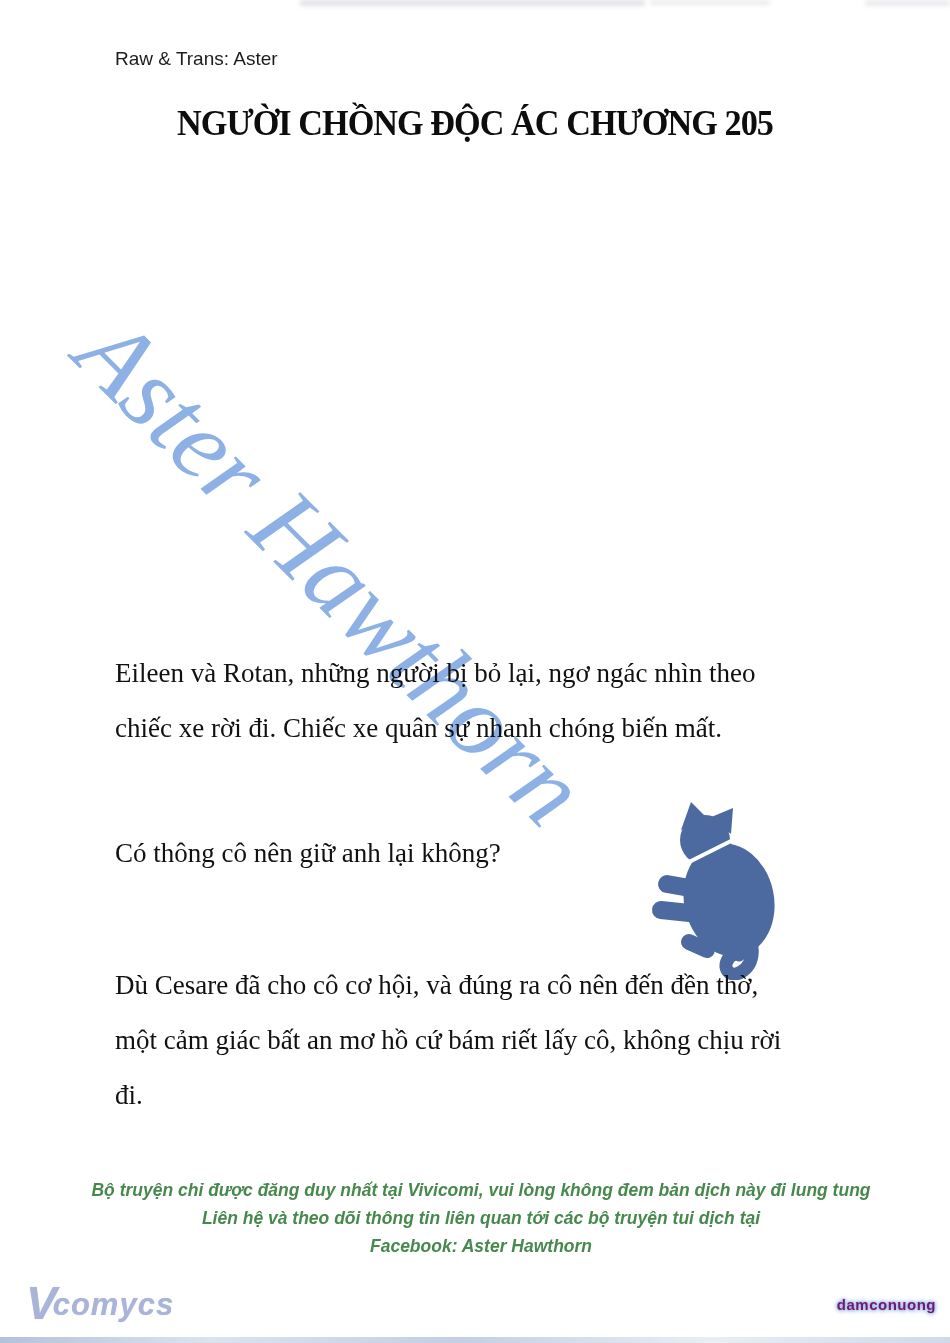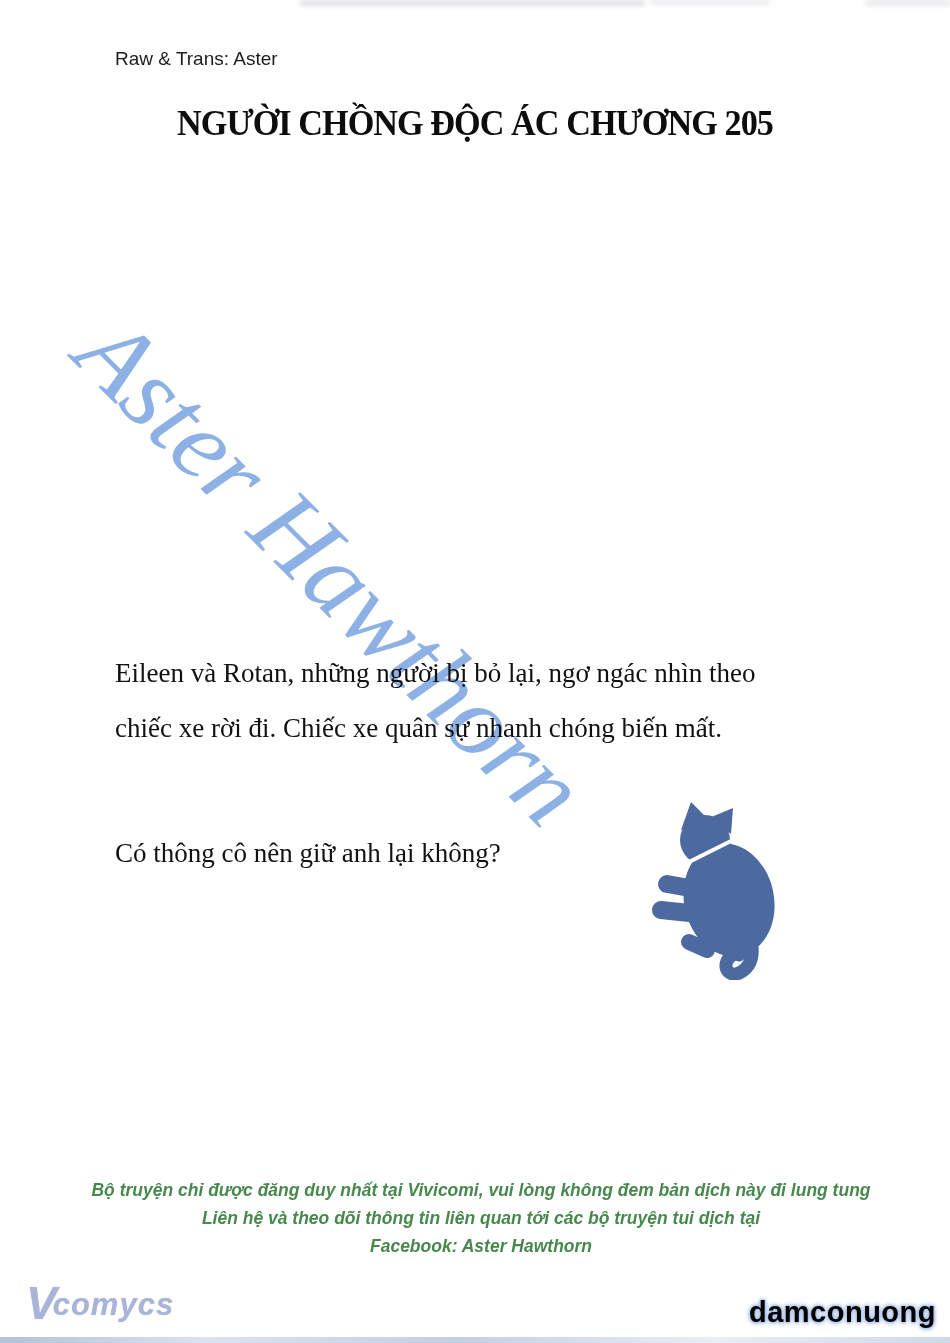"Dù Cesare đã cho cô" div.para { html: none -> <div>Dù Cesare đã cho cô cơ hội, và đúng ra cô nên đến đền thờ, một cảm giác bất an mơ hồ cứ bám riết lấy cô, không chịu rời đi.</div> }
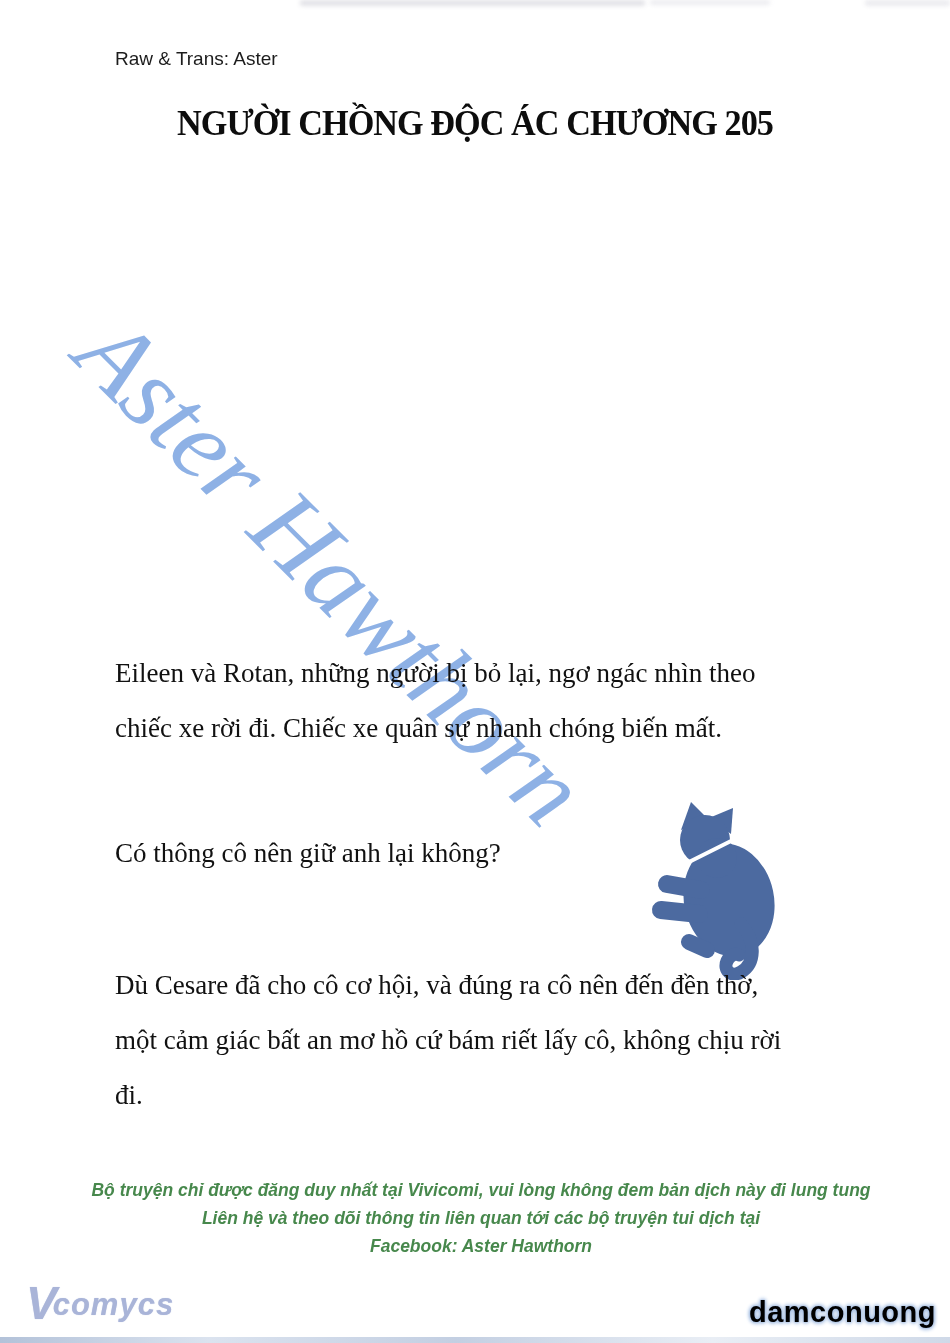"damconuong" .site-tag { color: #000000 -> #701a75; font-size: 29px -> 15px }
